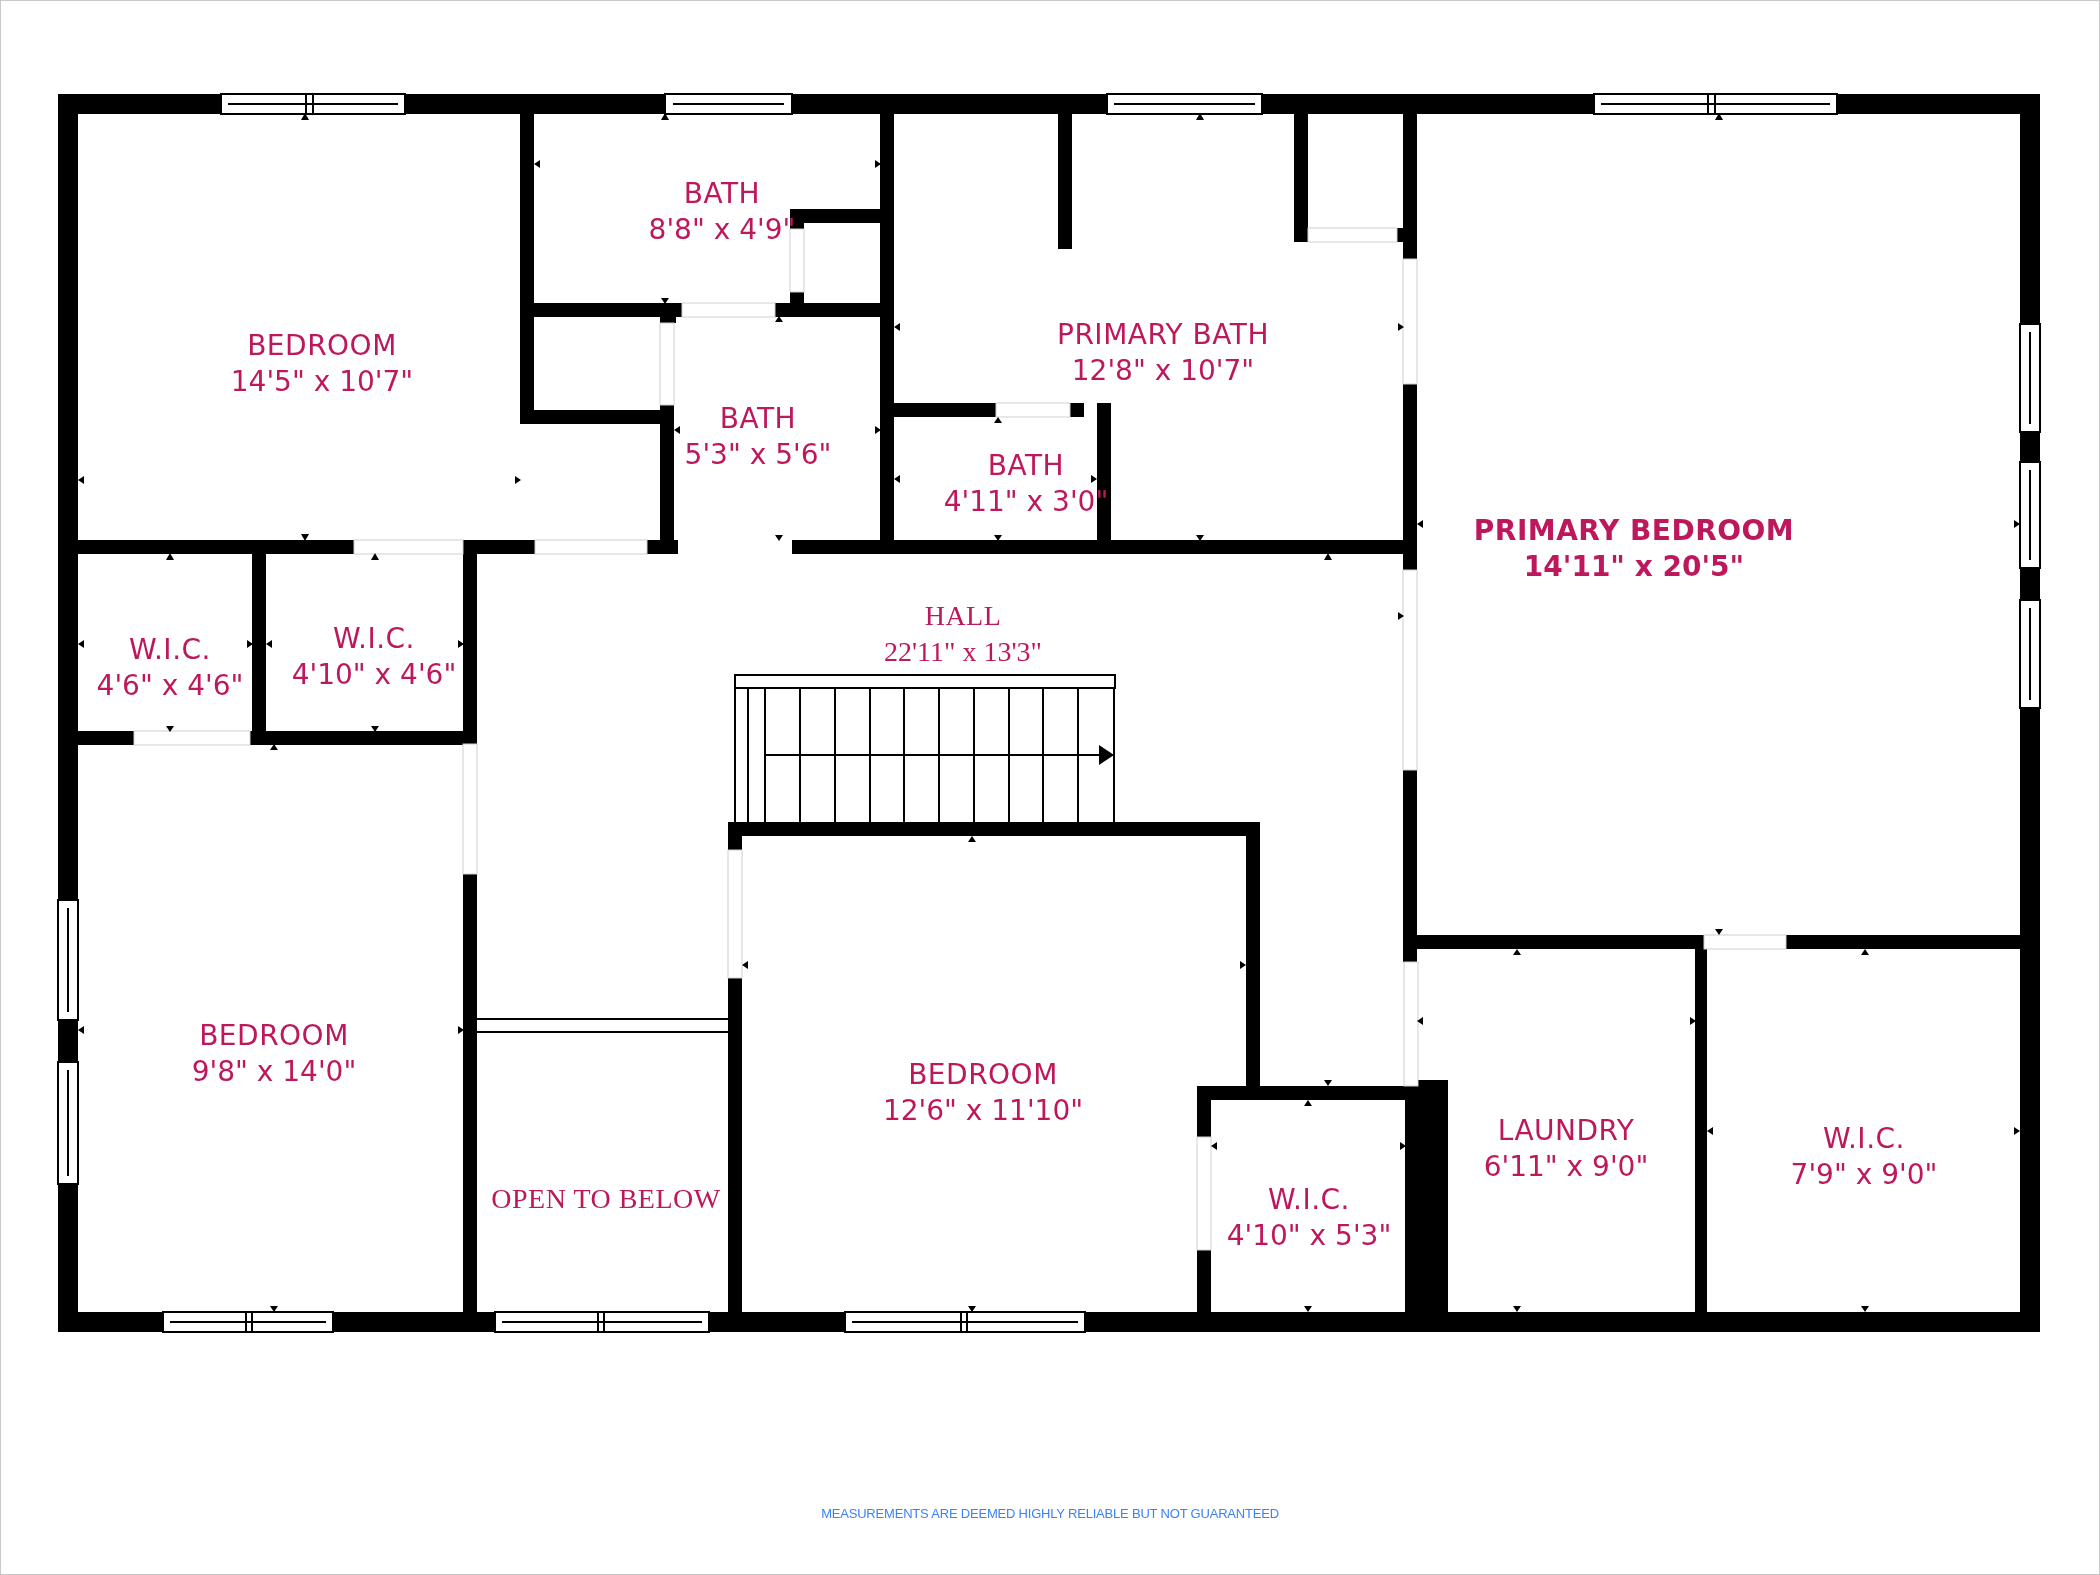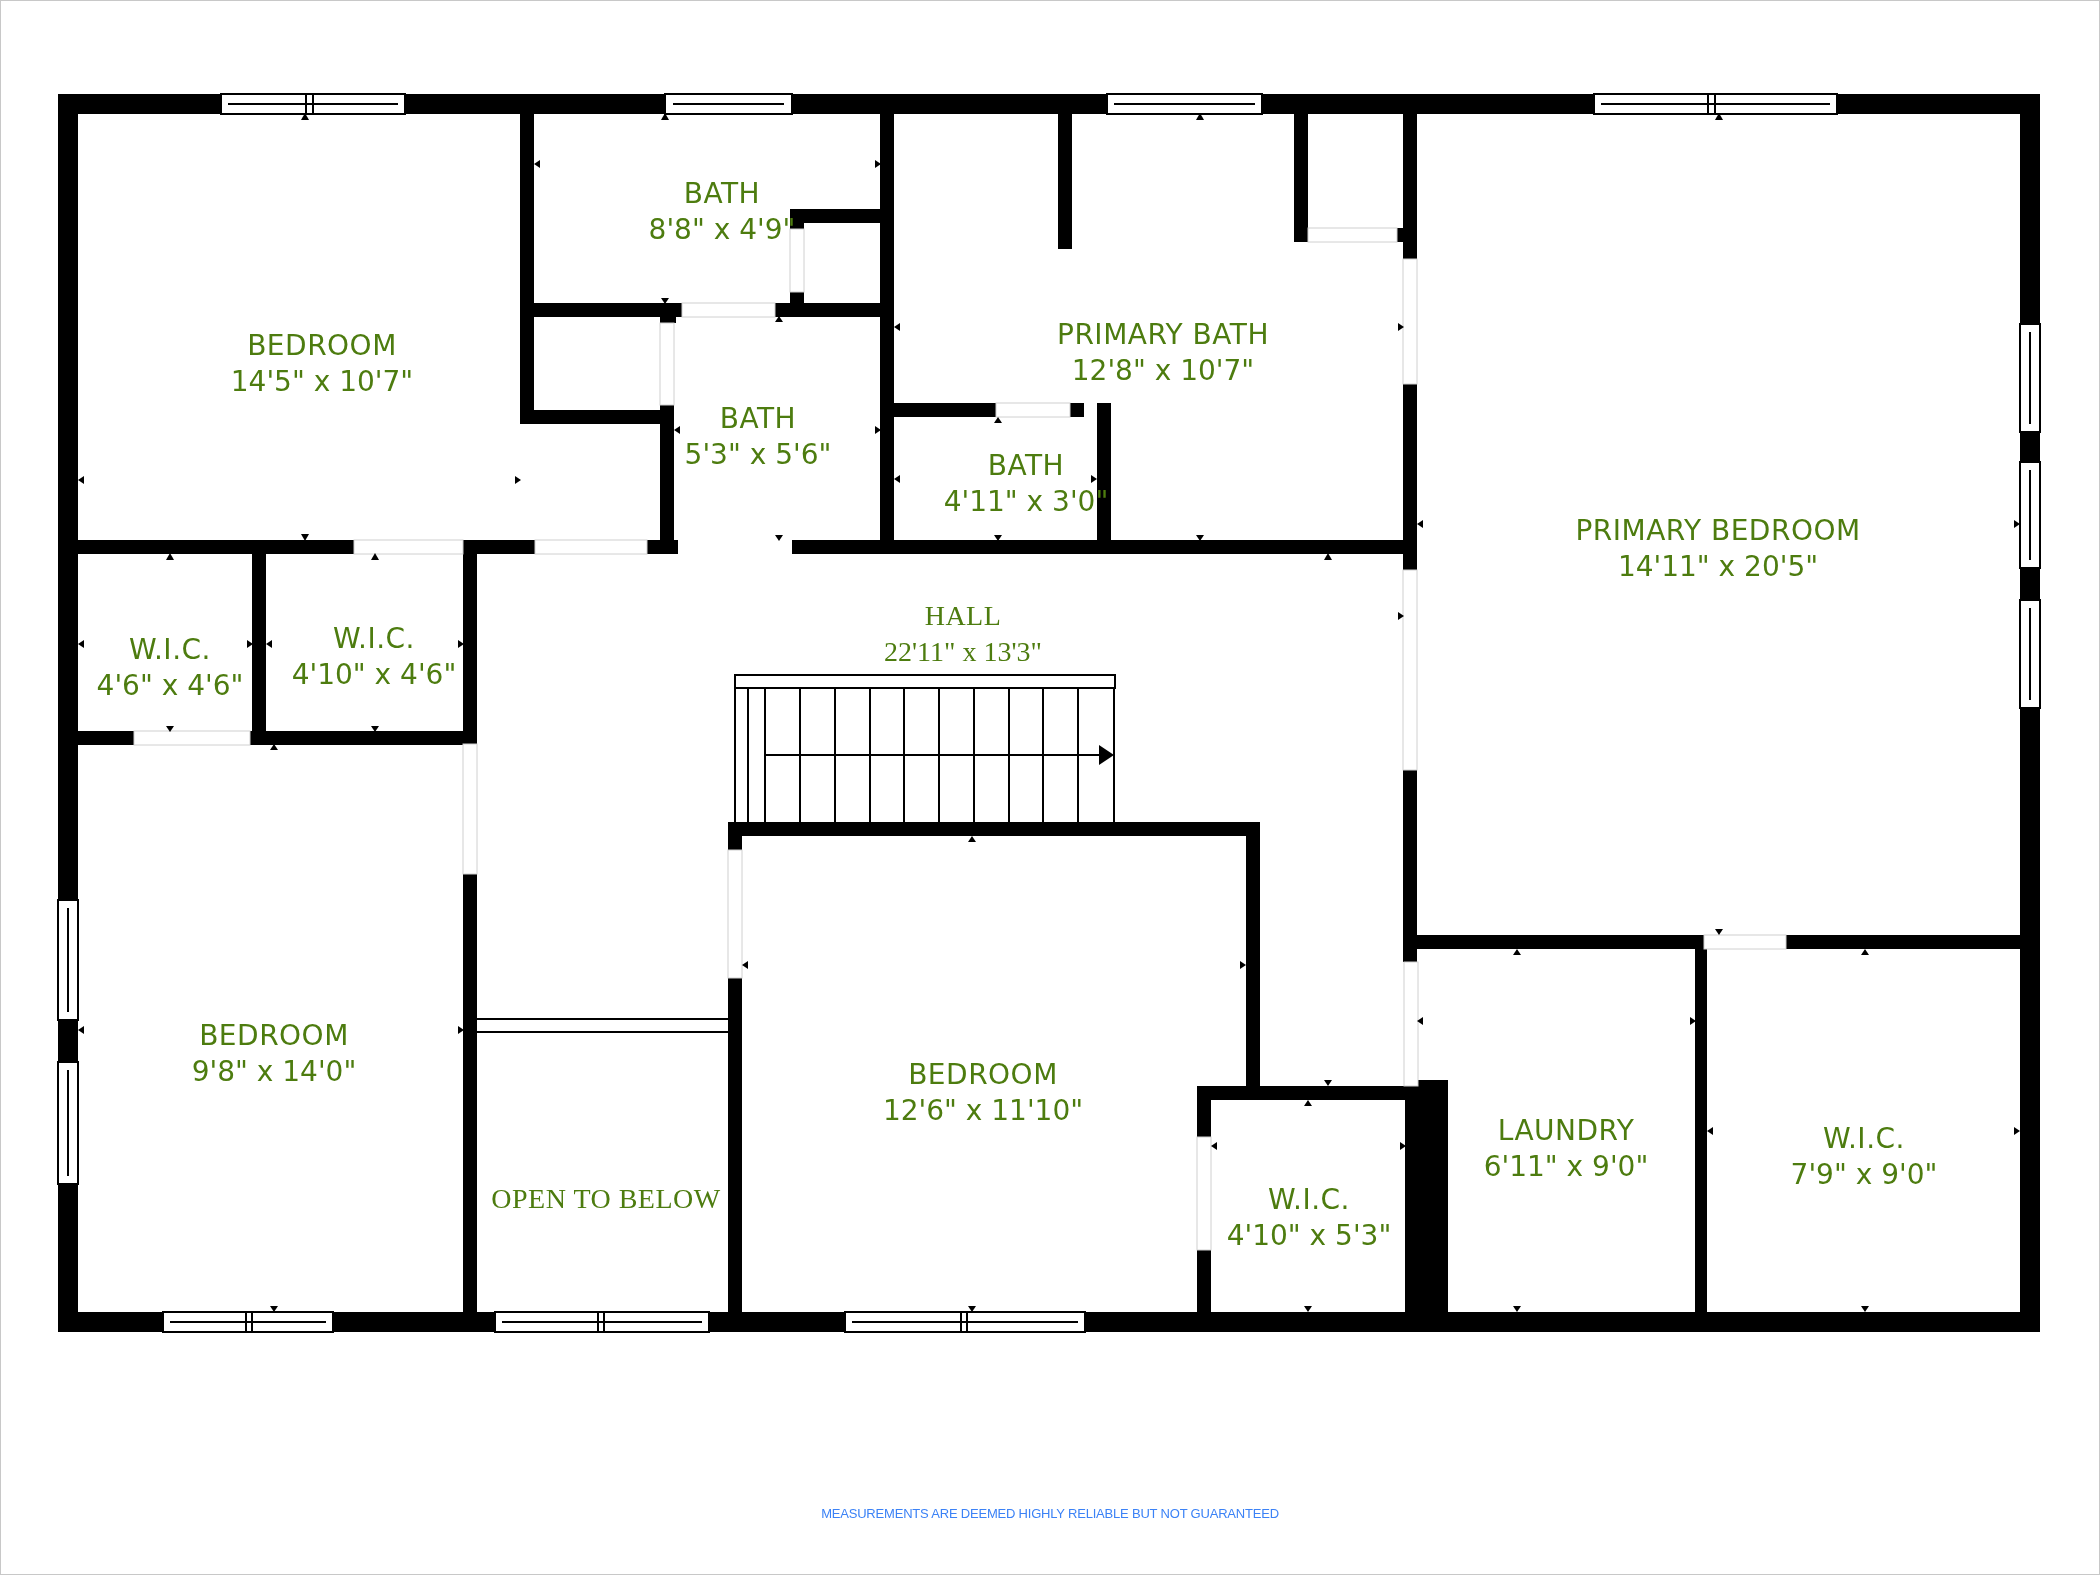"BATH" .room-label { color: #4d7c0f -> #be185d }
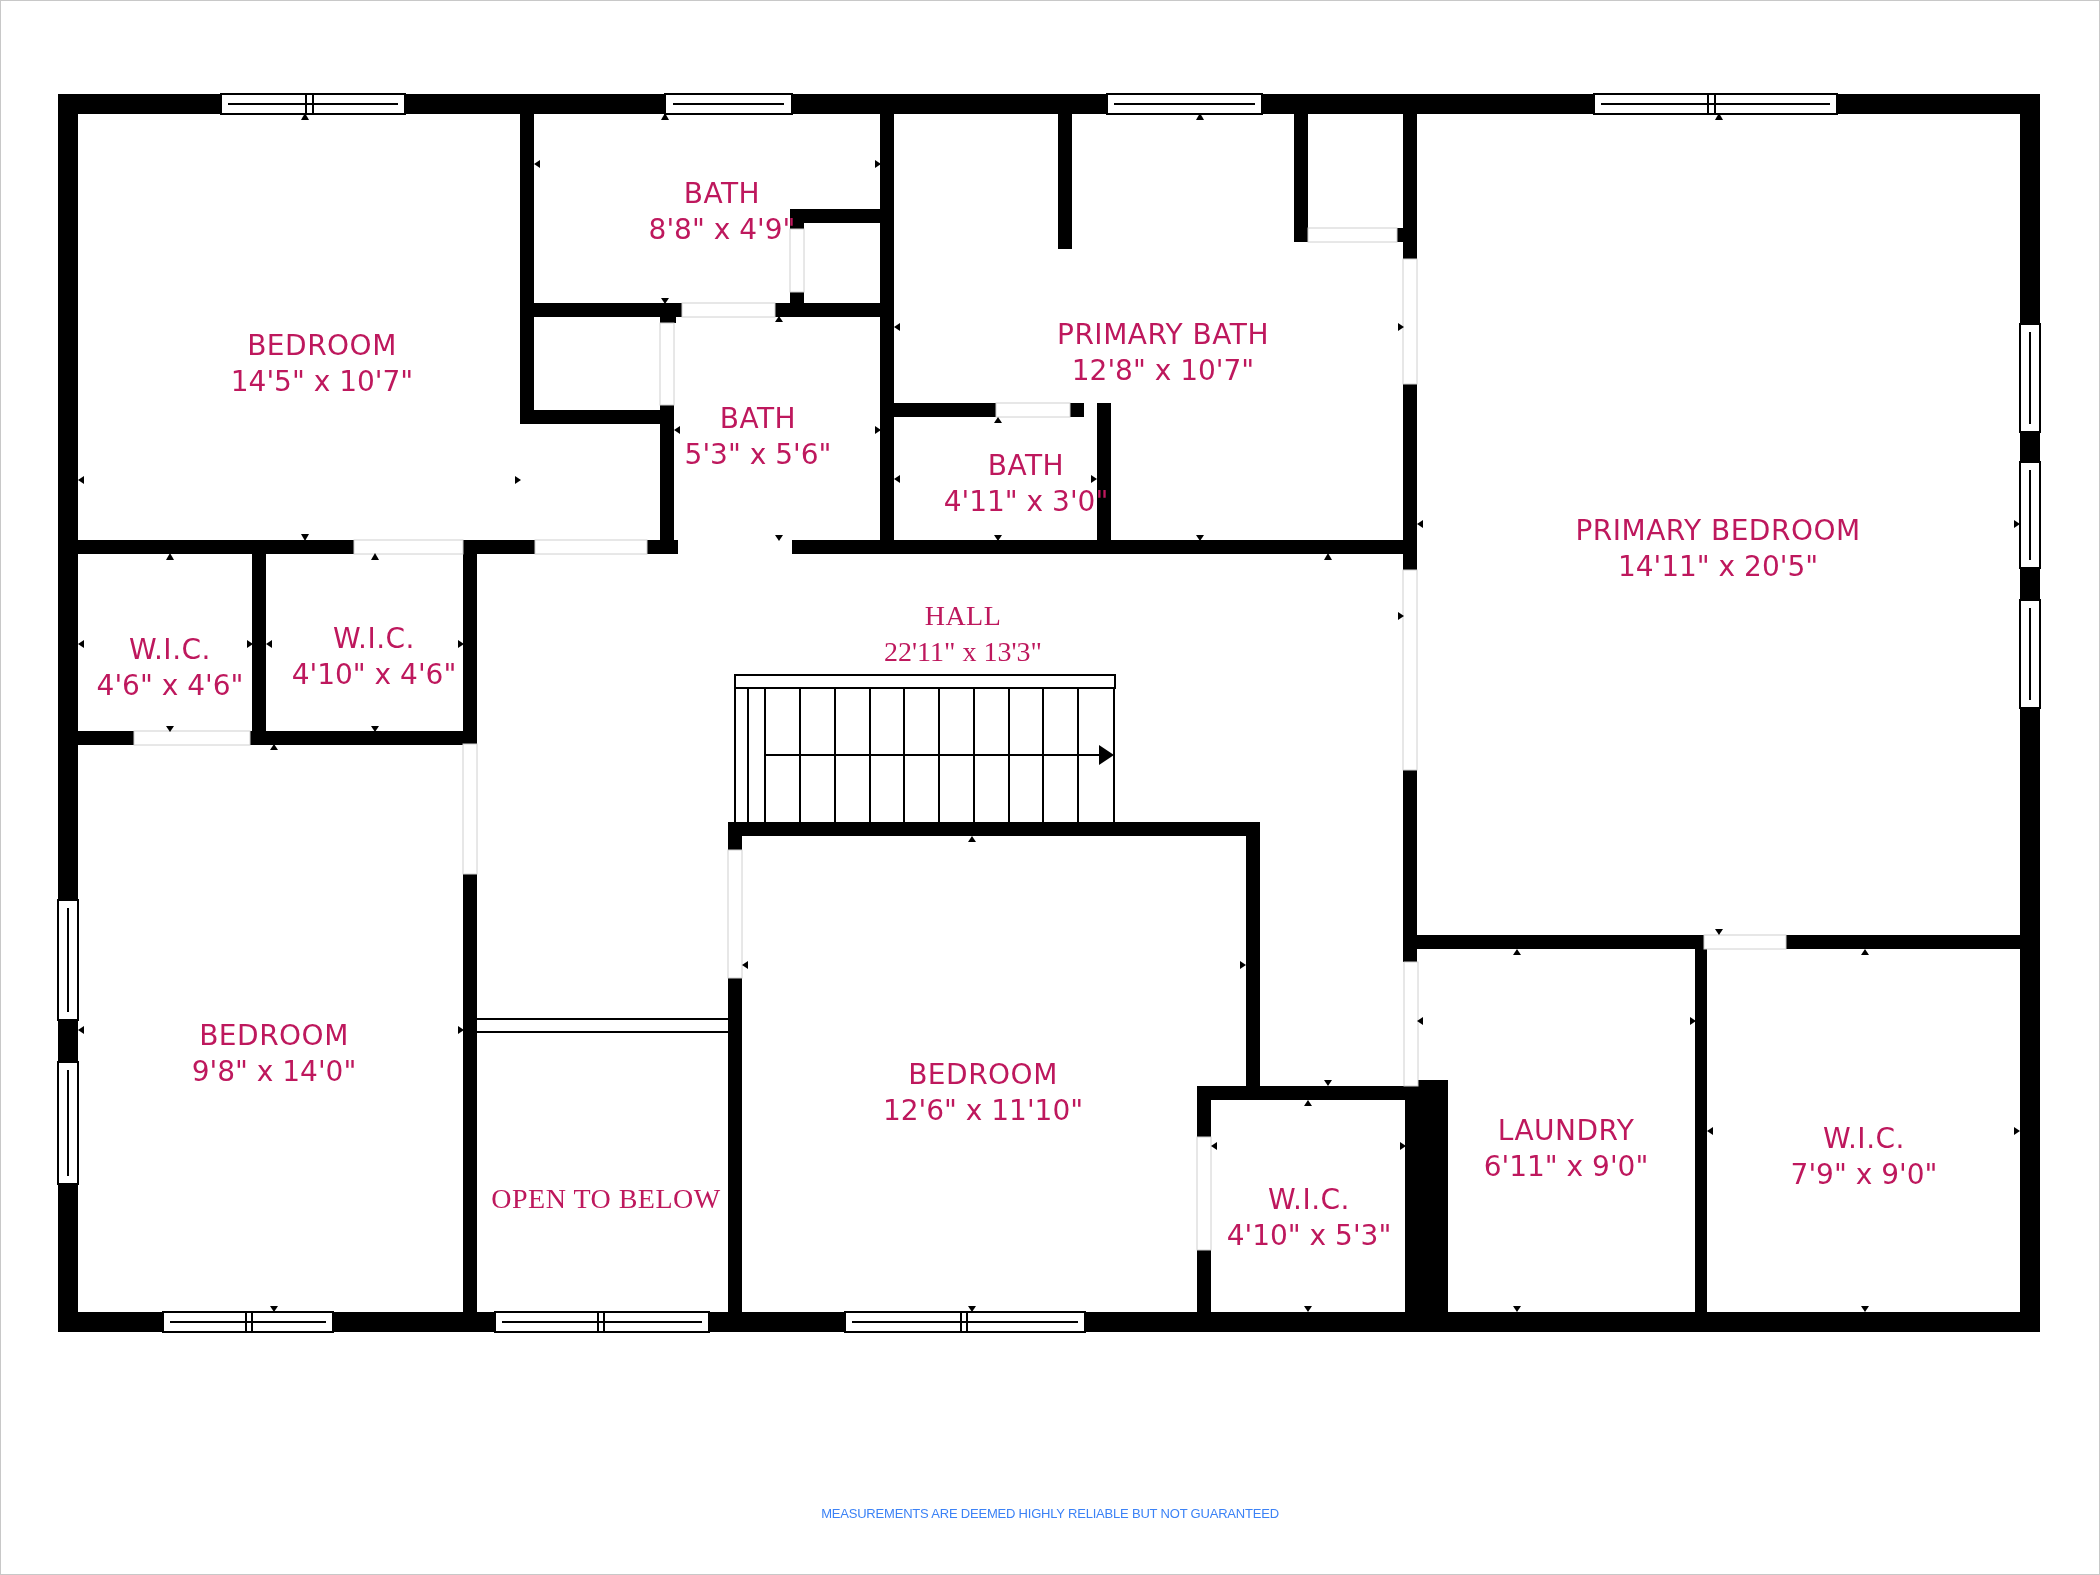"PRIMARY BEDROOM" div.room-label { font-weight: none -> bold; left: 1718px -> 1634px }
